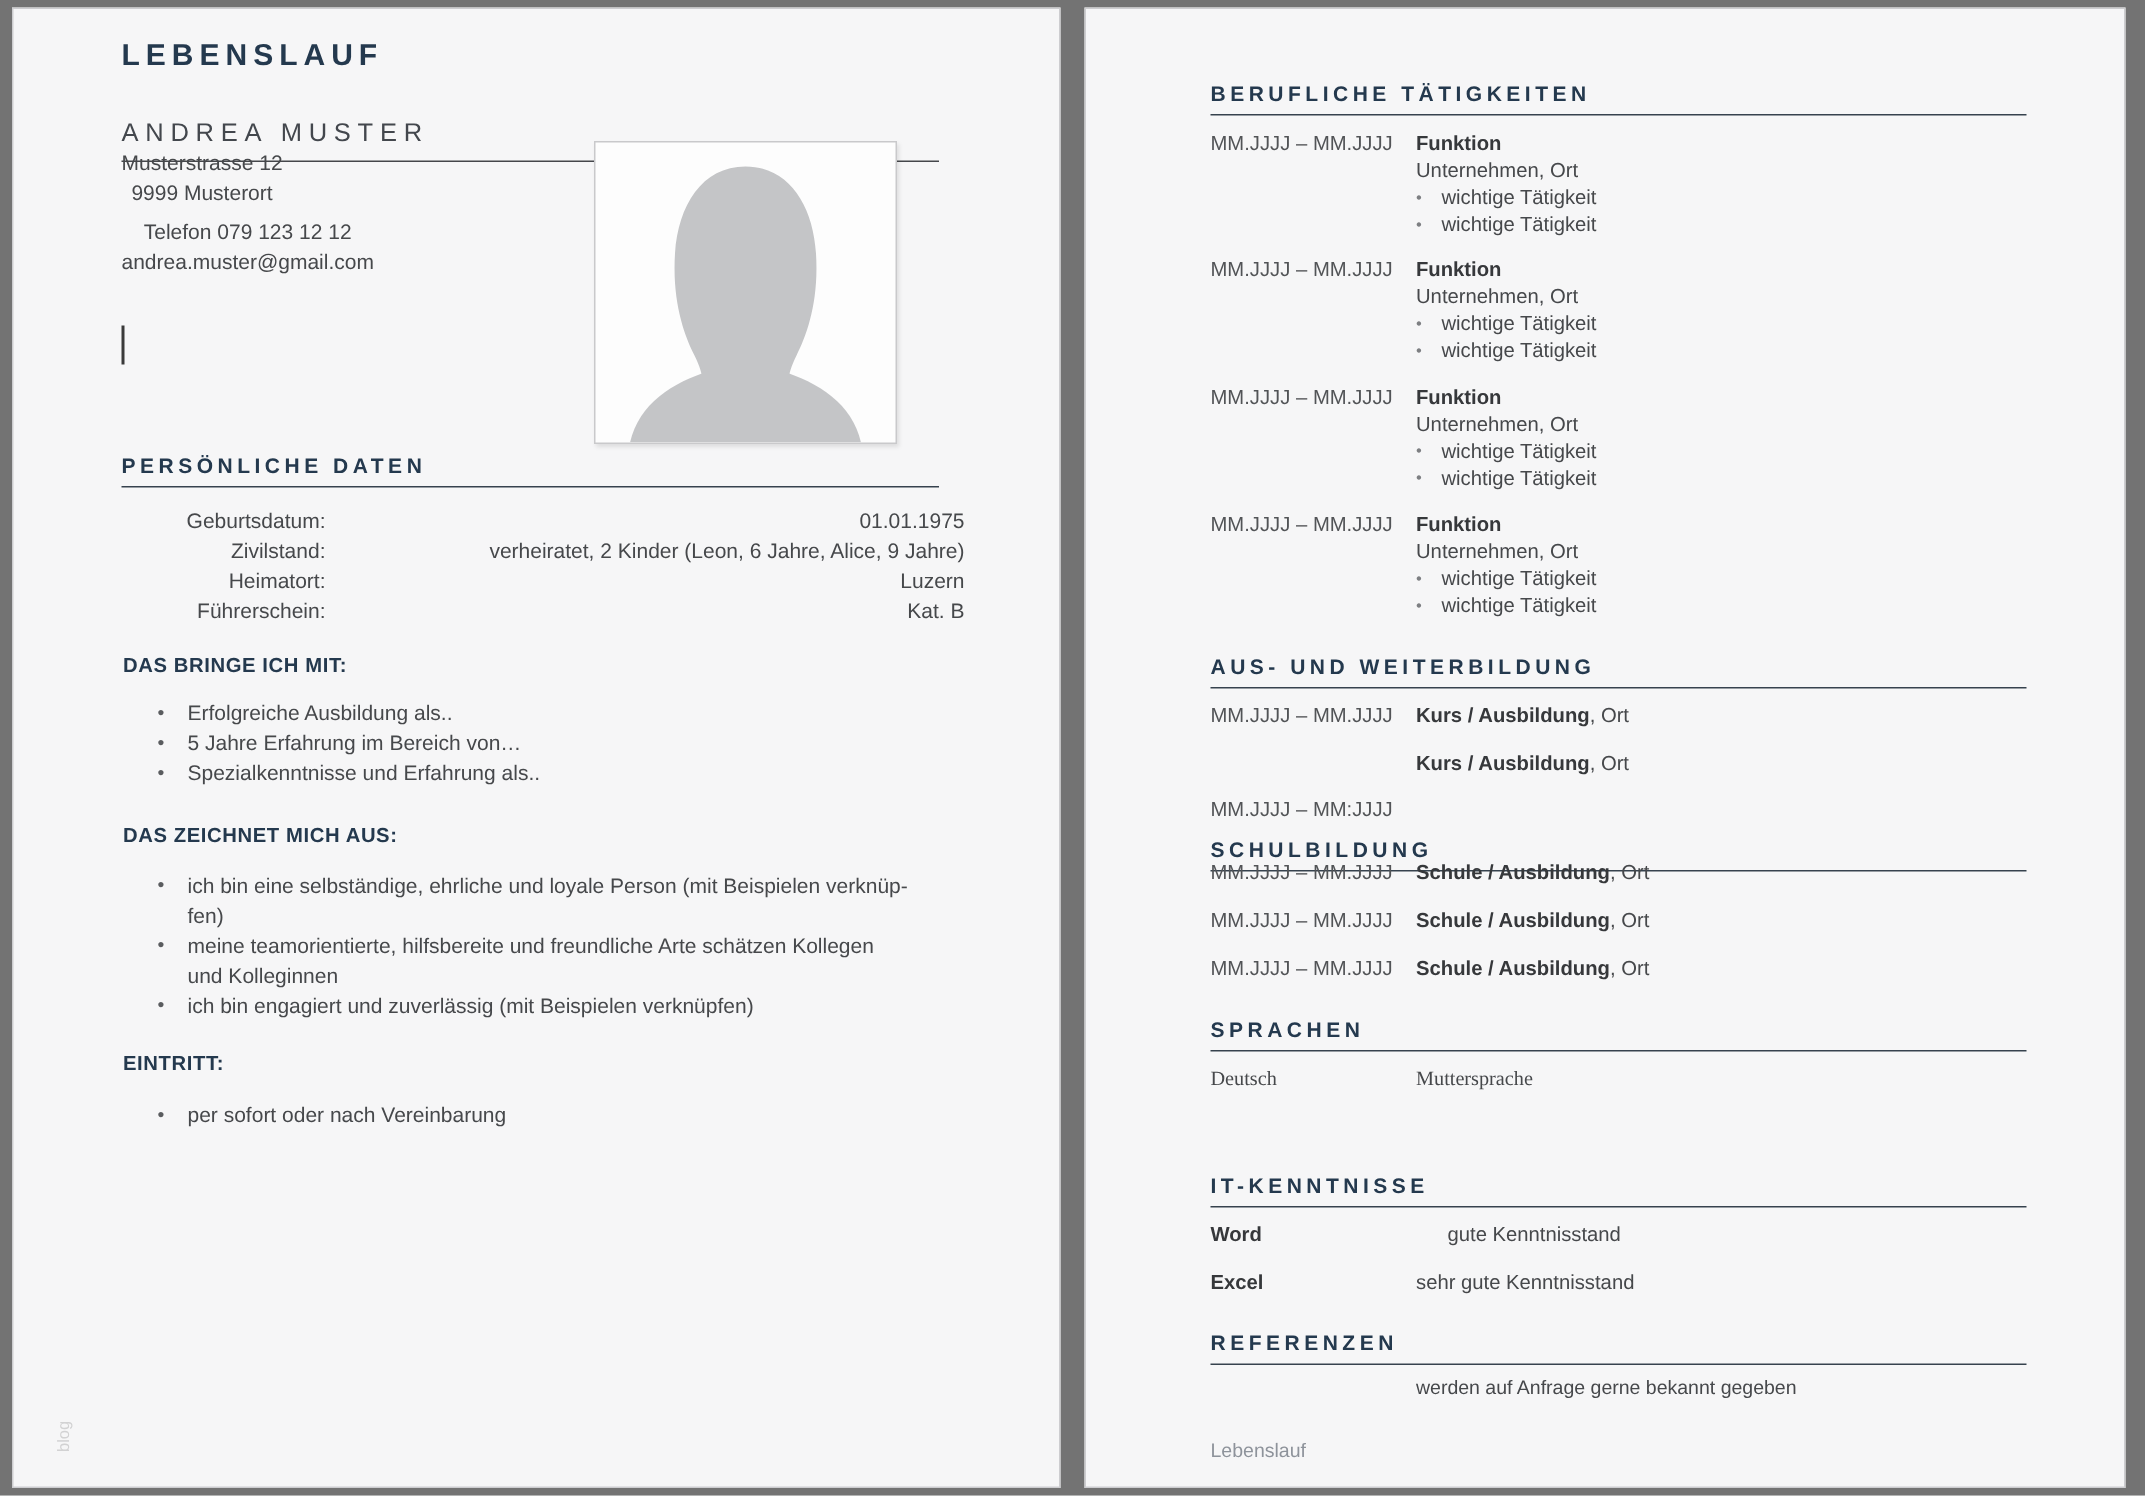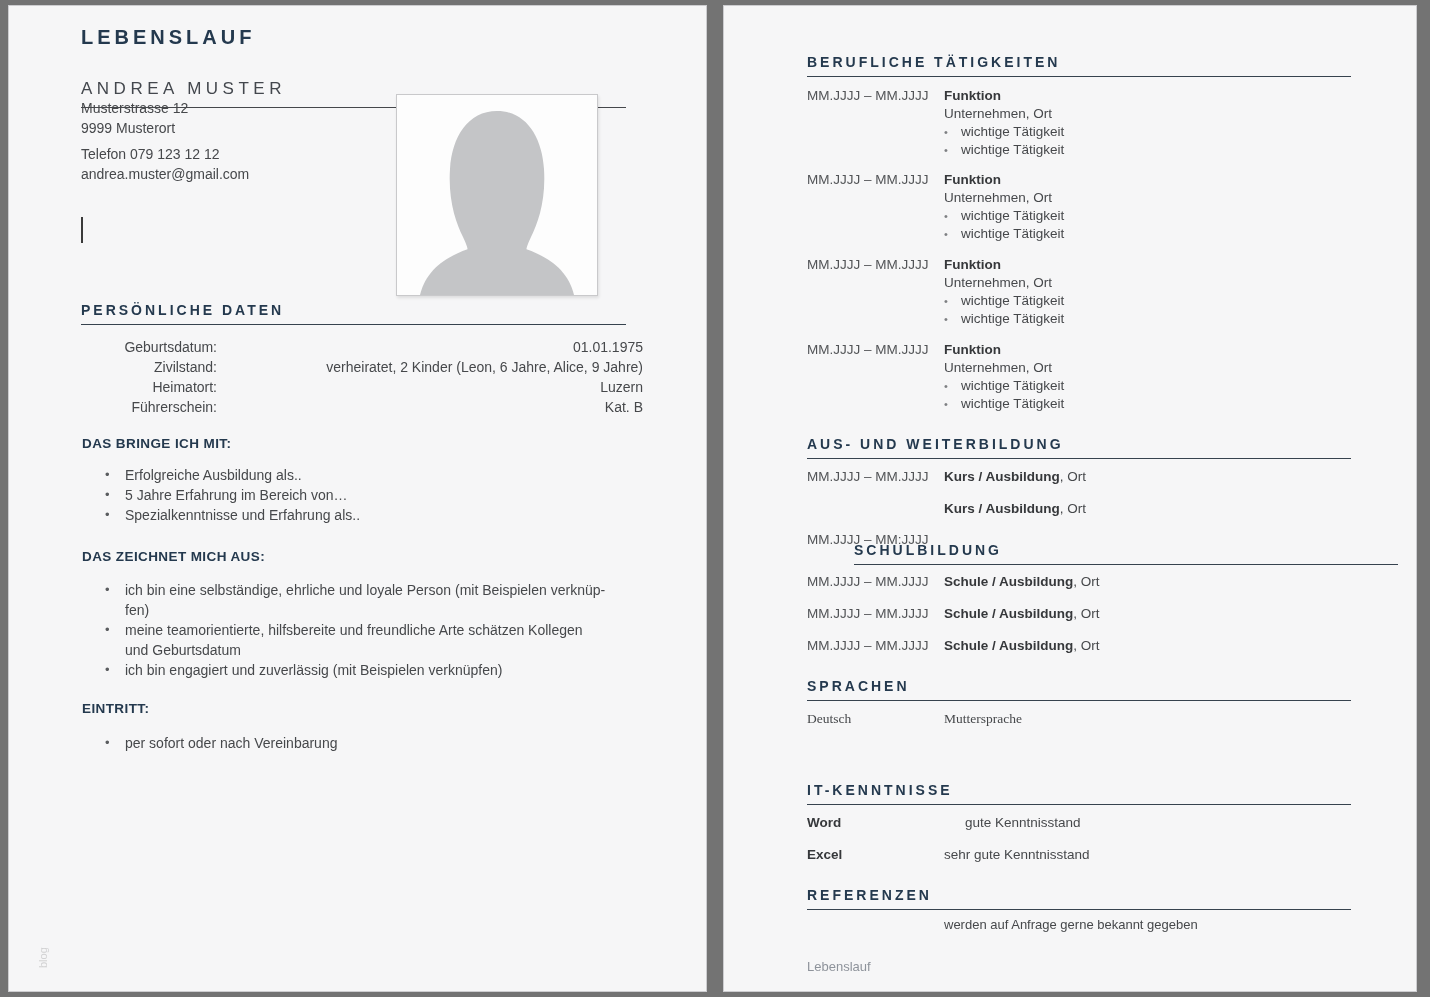"Musterstrasse 12" .body-line { text-align: none -> center }
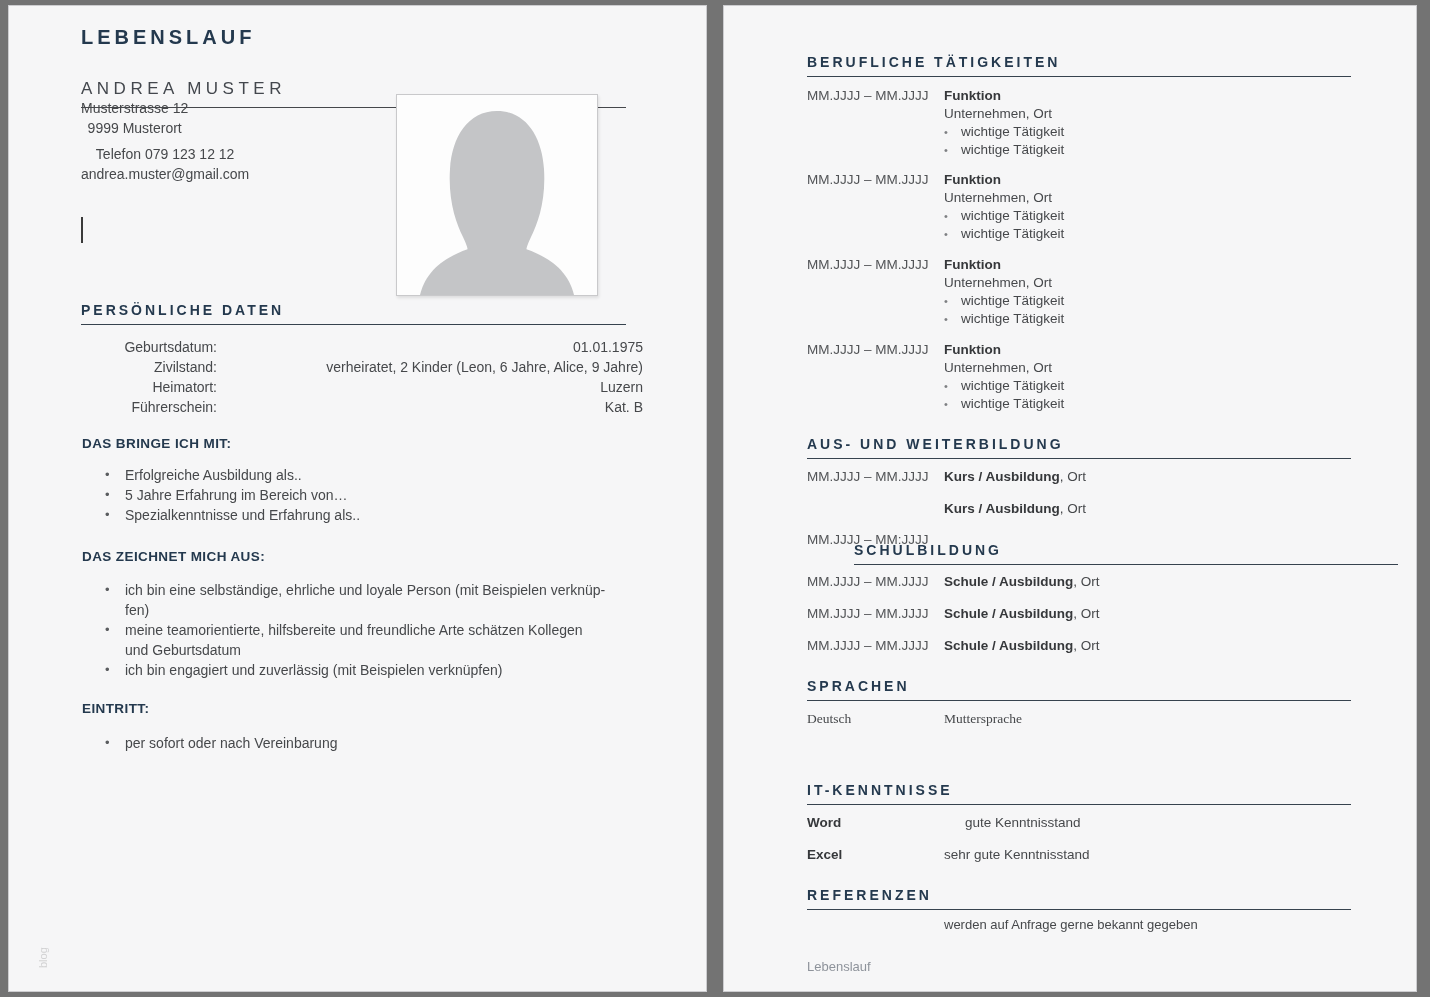"SCHULBILDUNG" div.abs { margin-left: 47px -> none; top: 536px -> 552px }
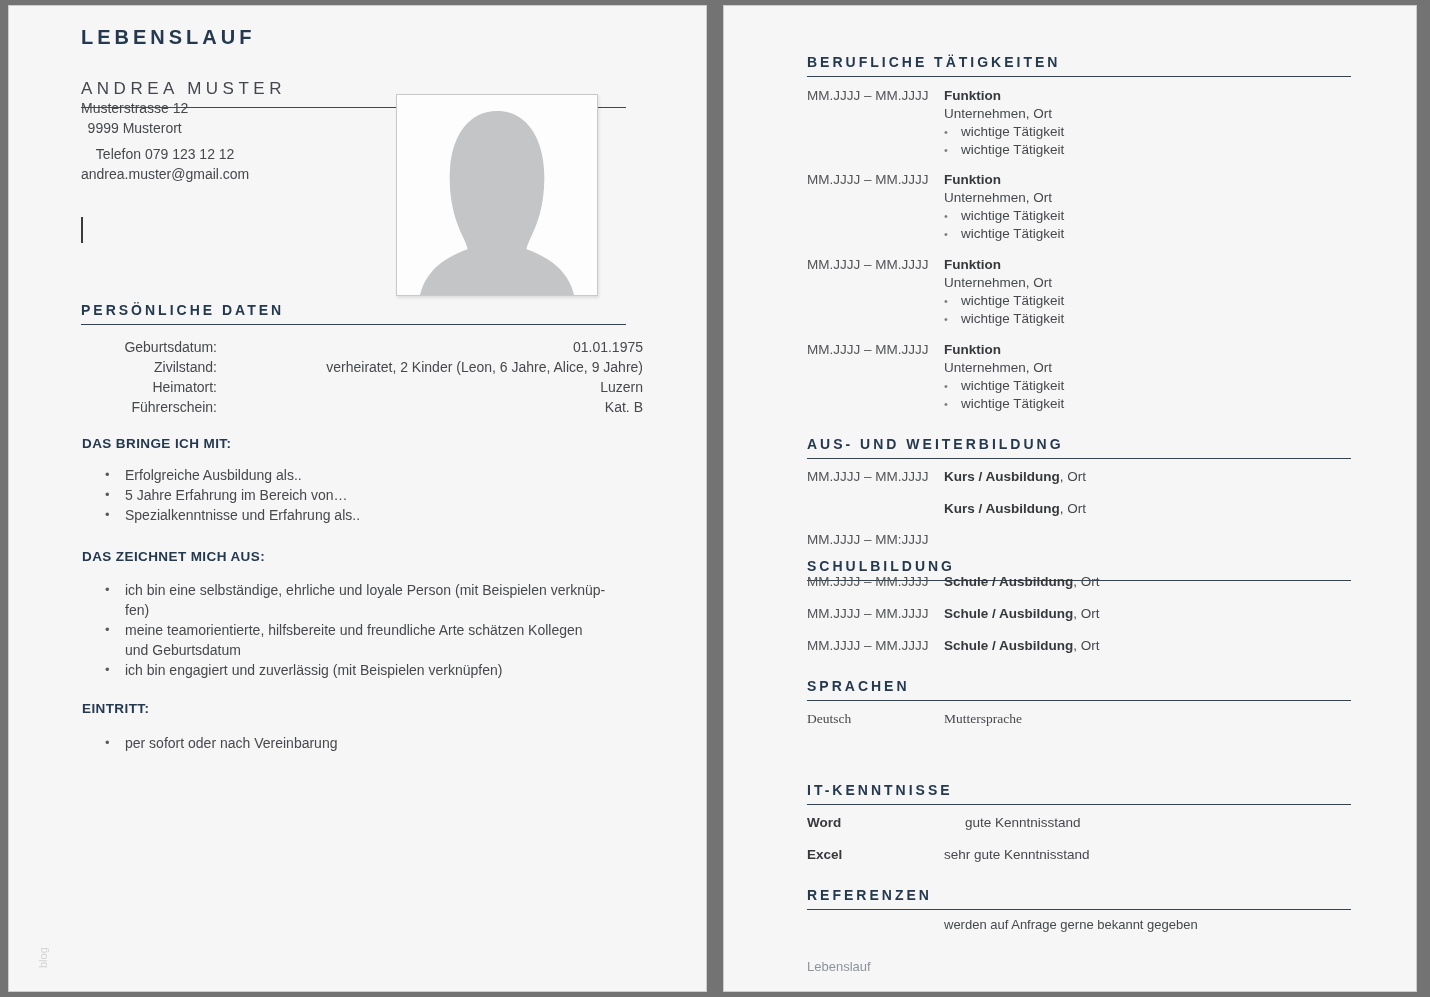"meine teamorientierte, hilfsbereite und" span.btext { text: Geburtsdatum -> Kolleginnen }
